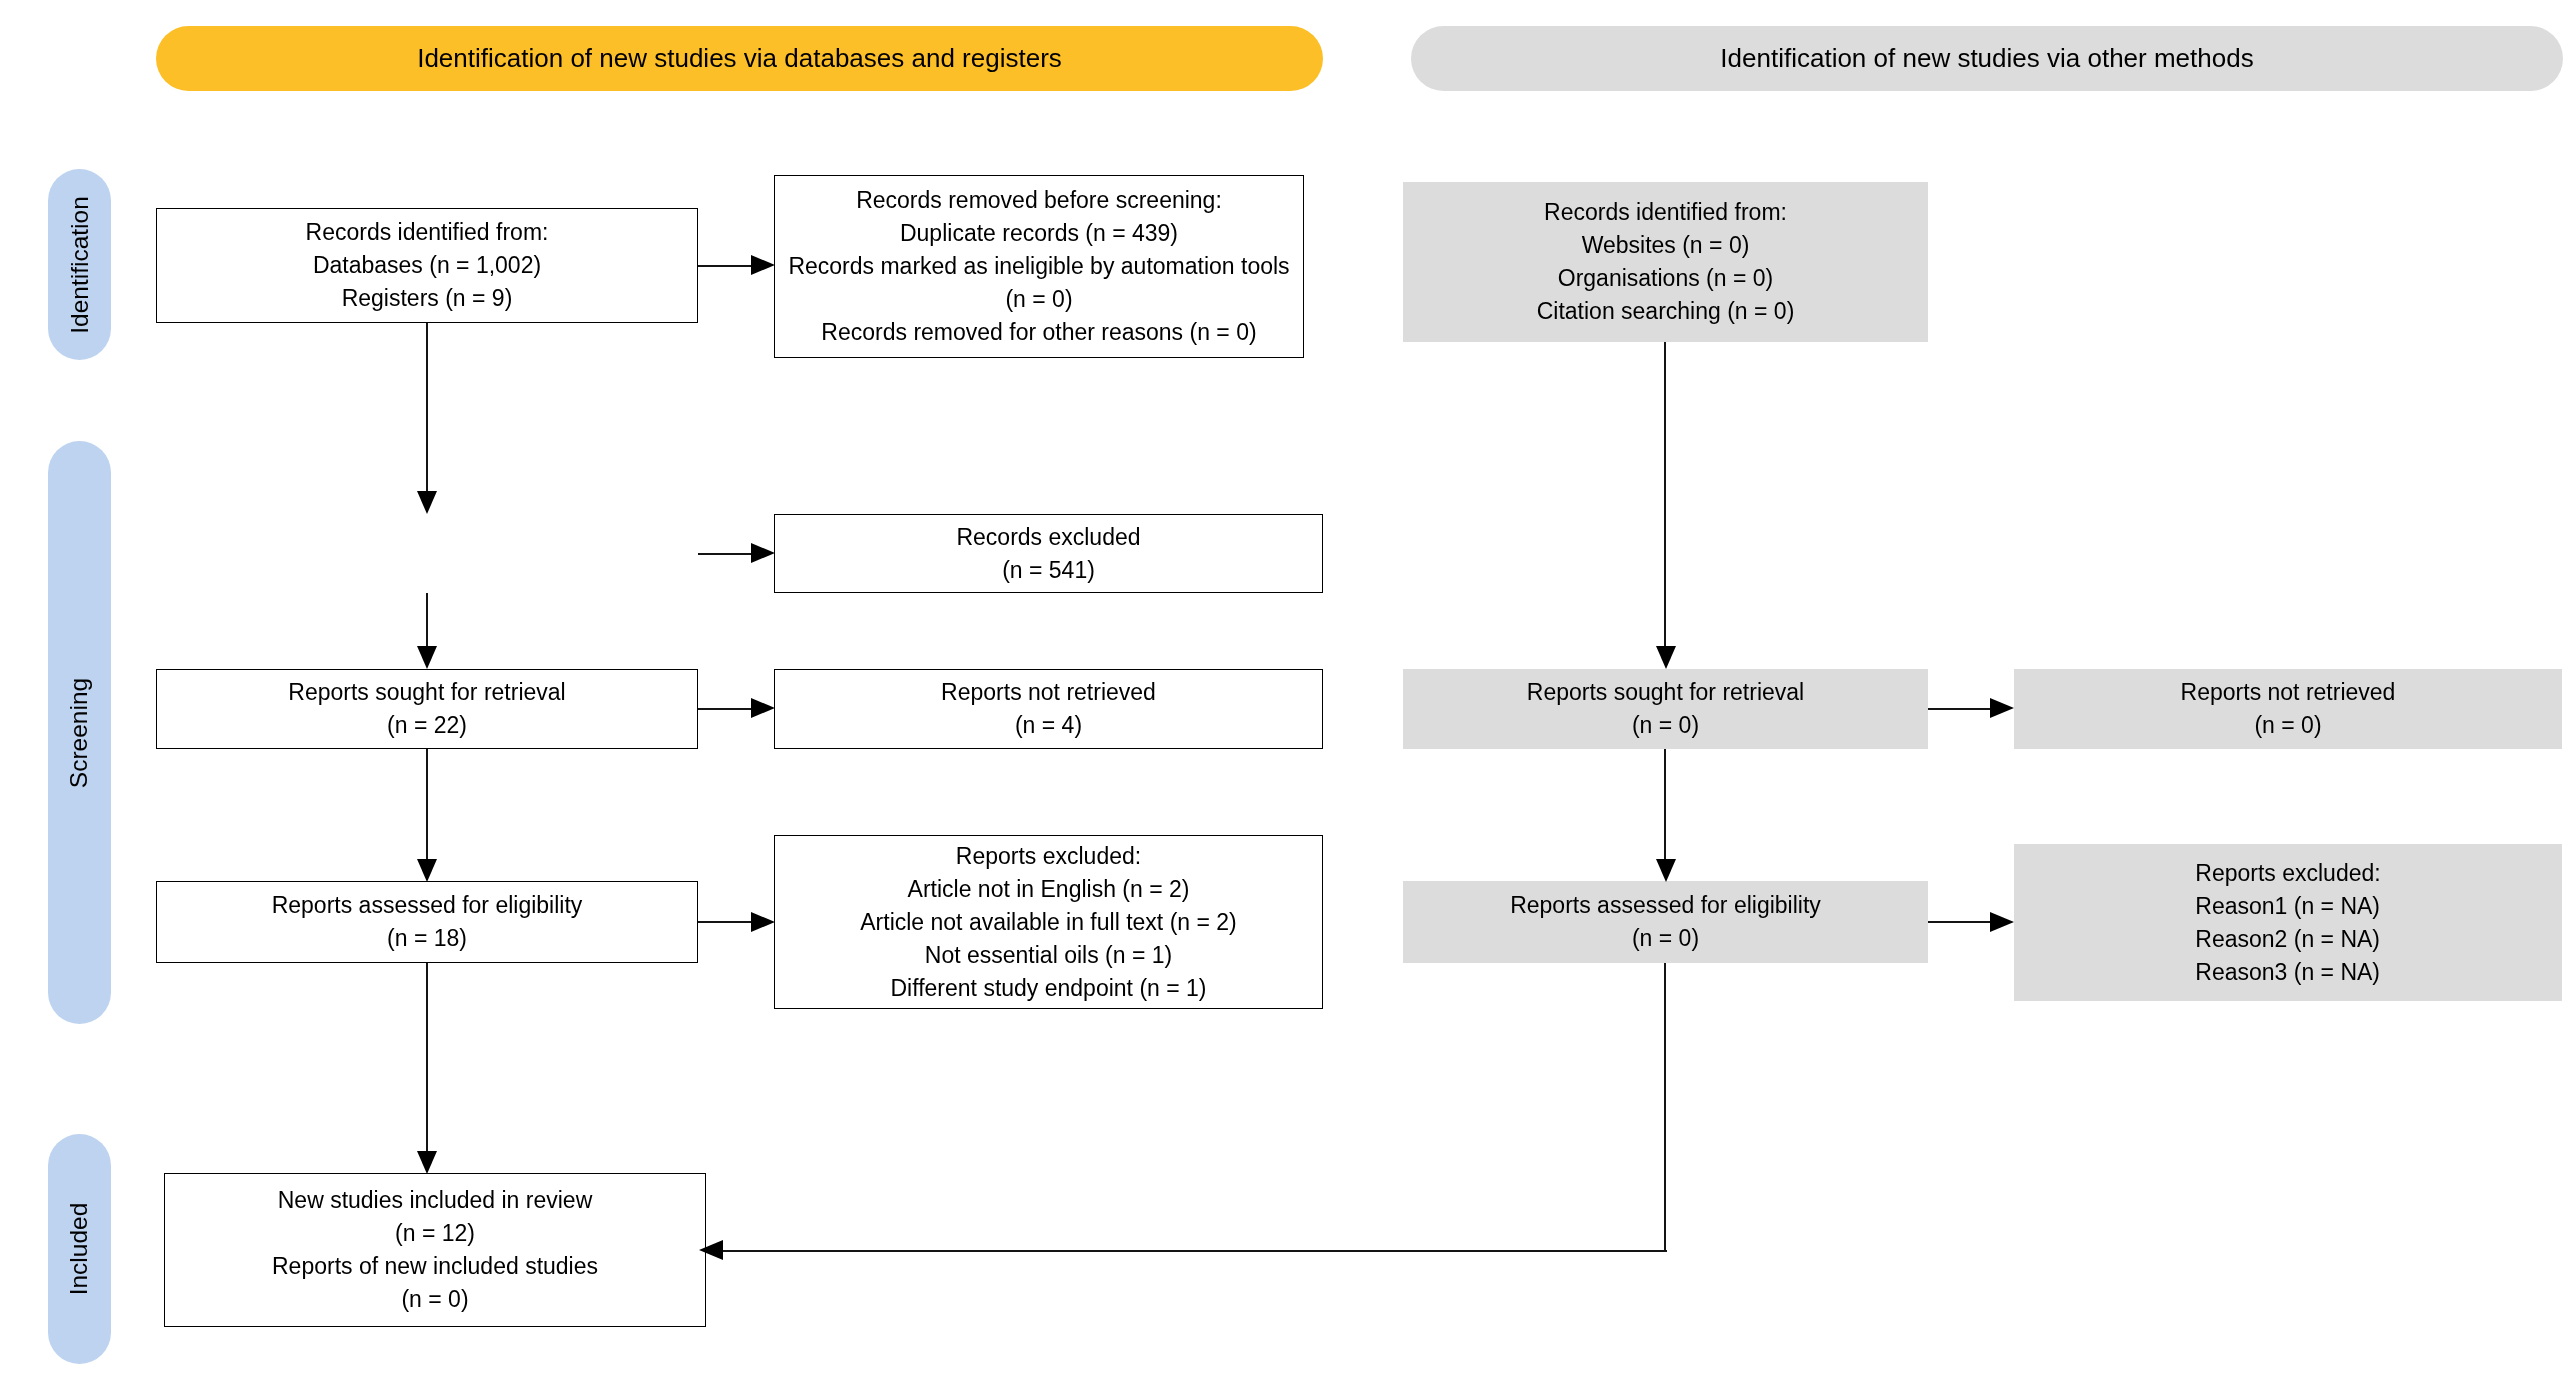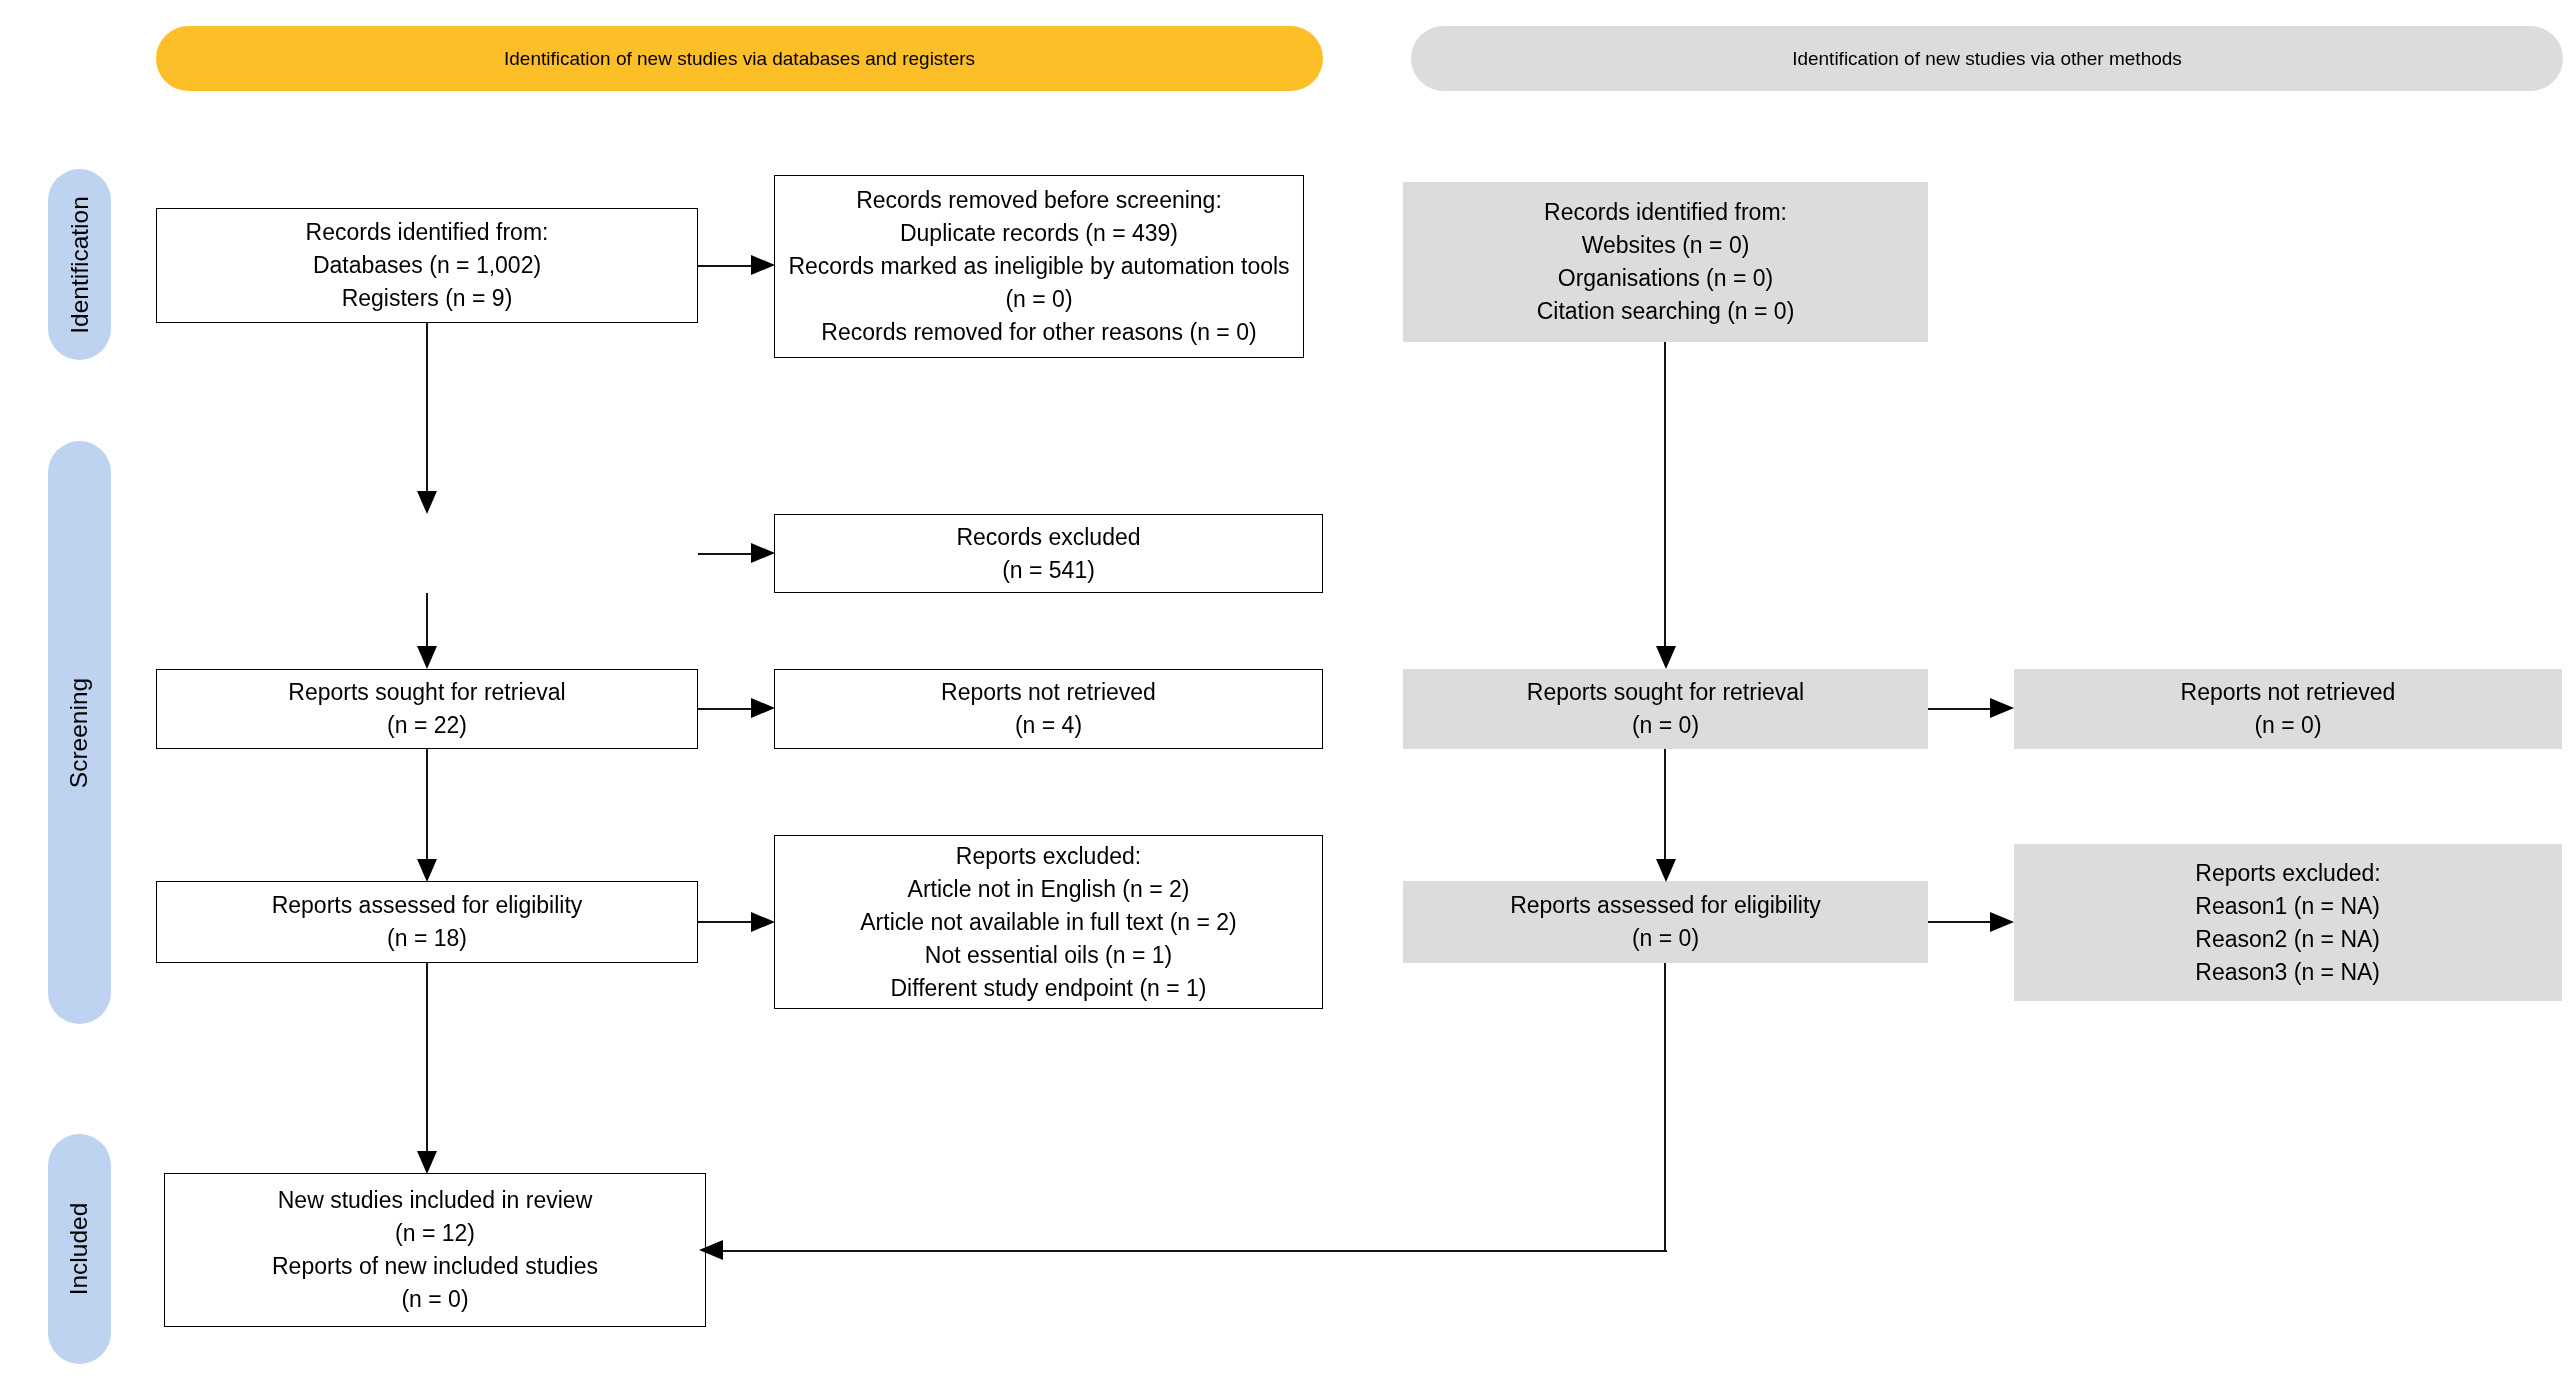"Identification of new studies via" .pill { font-size: 19px -> 26px }
